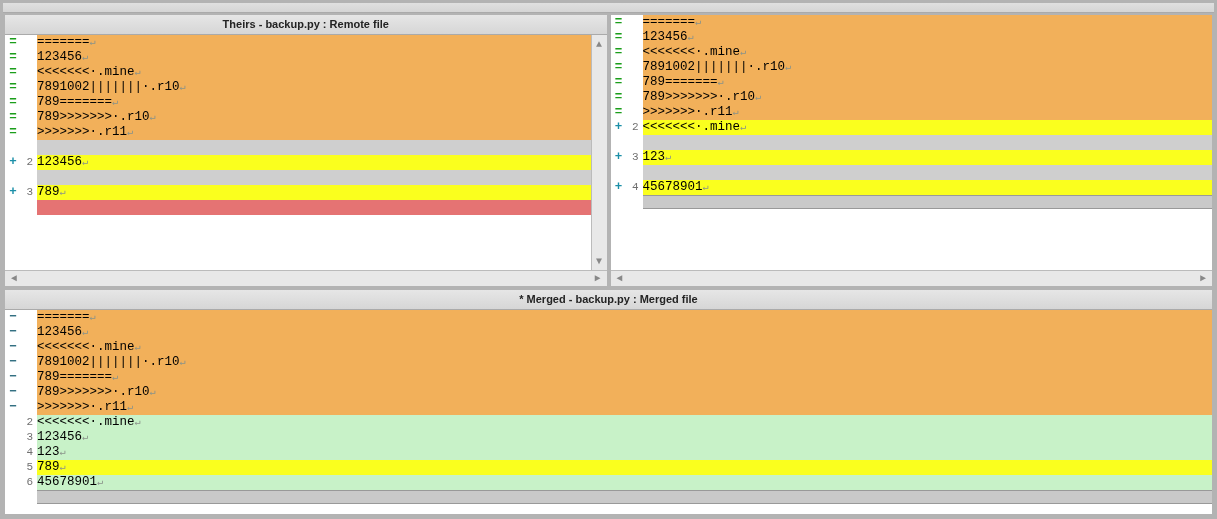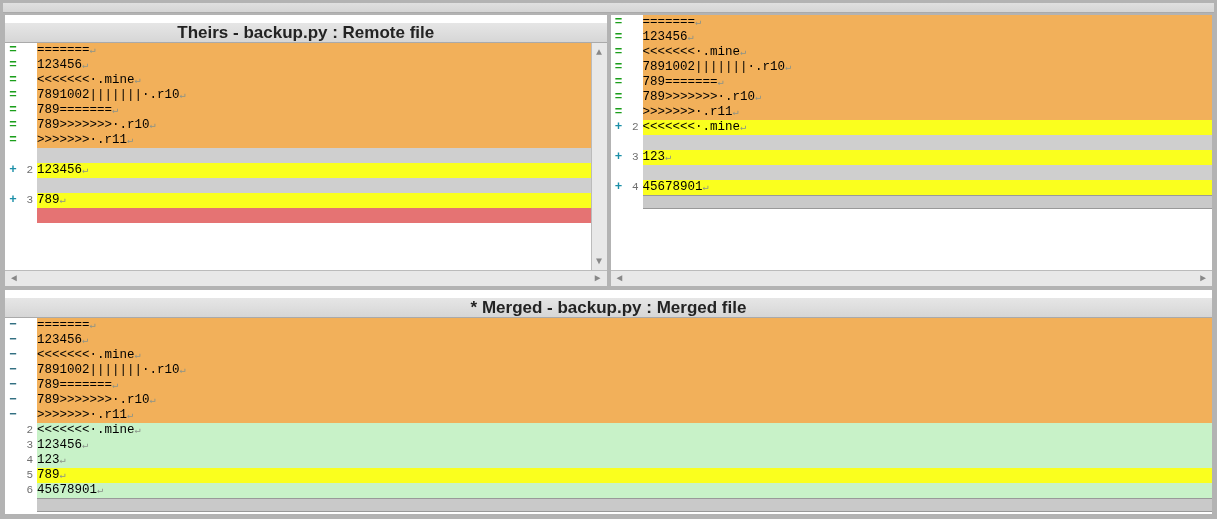"Theirs - backup.py : Remote" .pane-title { font-size: 17px -> 11px; margin-top: 8px -> none }
